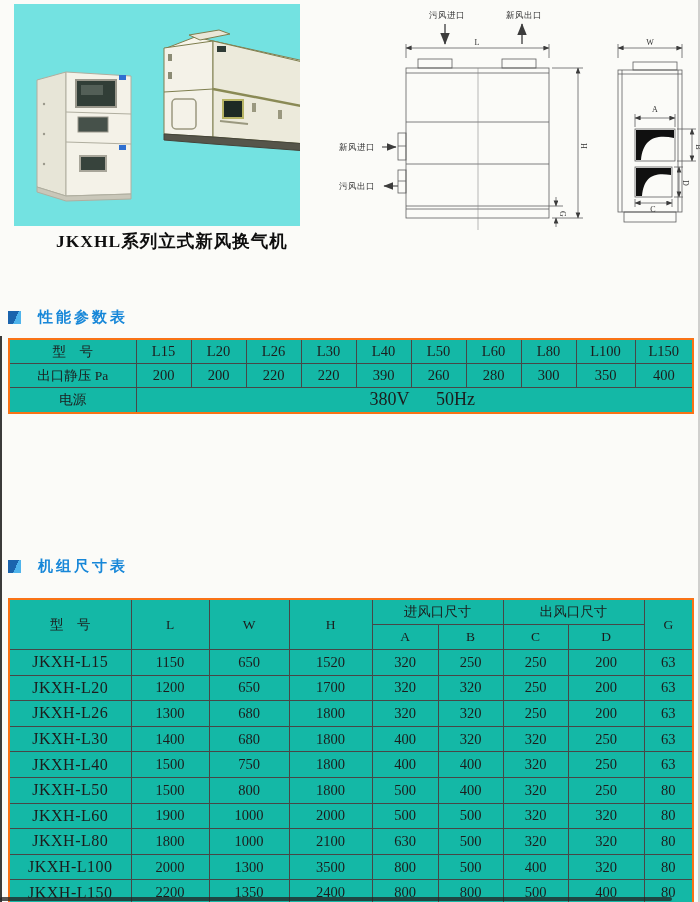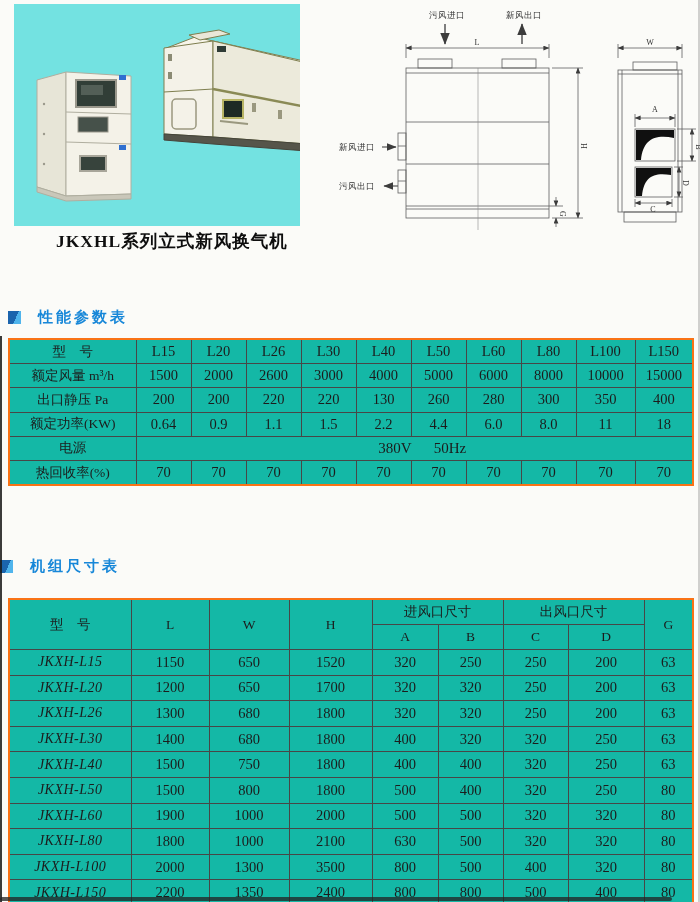"额定风量 m³/h" tr { html: <tr> <td>额定风量 m³/h</td> <td>1500</td> <td>2000</td> <td>2600</td> <td>3000</td> <td>4000</td> <td>5000</td> <td>6000</td> <td>8000</td> <td>10000</td> <td>15000</td> </tr> -> none }
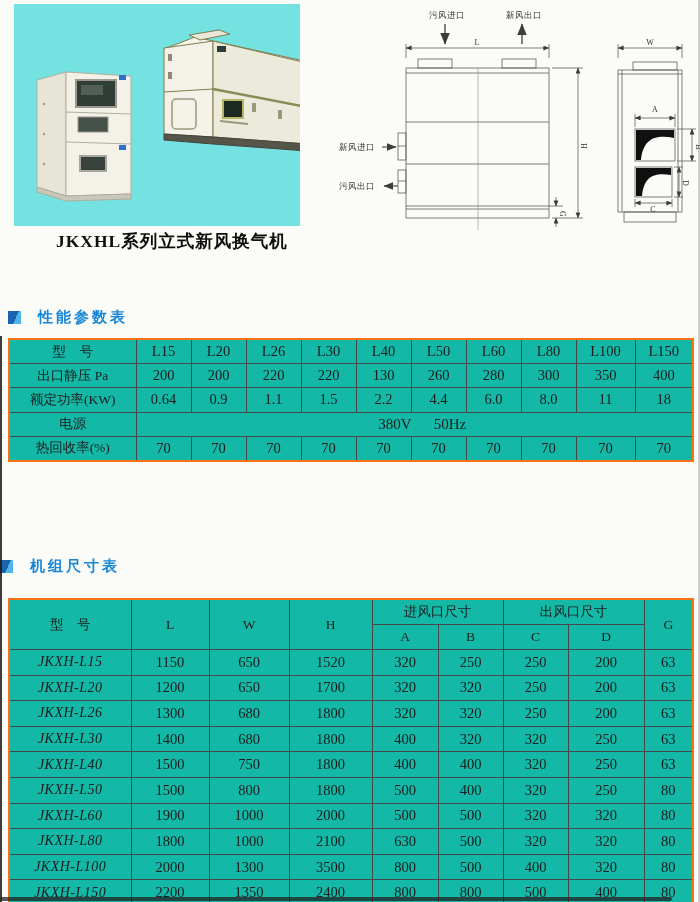"130" td { text: 130 -> 390 }
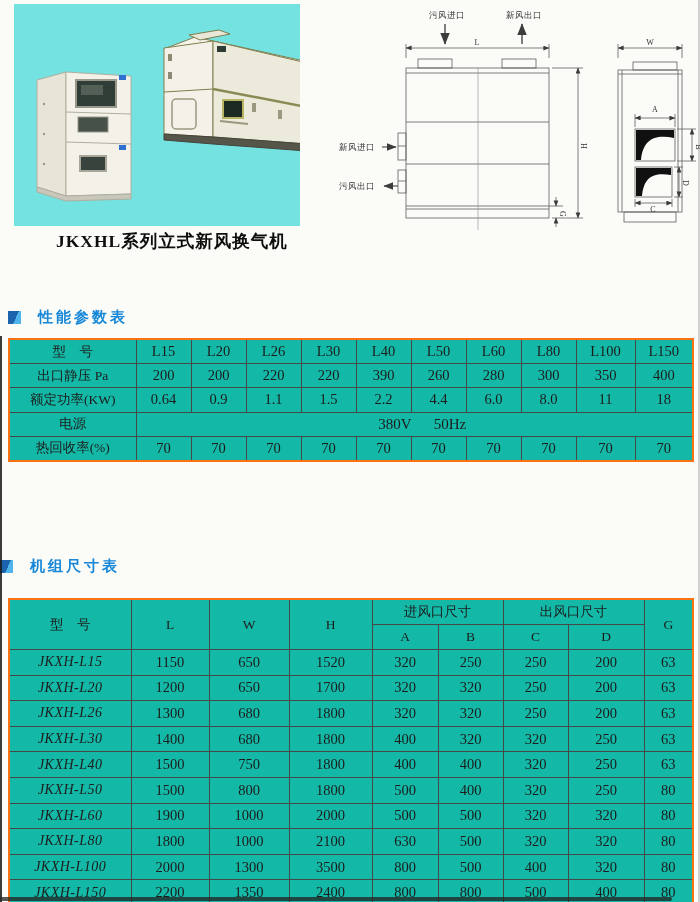"额定功率(KW)" tr { html: <tr> <td>额定功率(KW)</td> <td>0.64</td> <td>0.9</td> <td>1.1</td> <td>1.5</td> <td>2.2</td> <td>4.4</td> <td>6.0</td> <td>8.0</td> <td>11</td> <td>18</td> </tr> -> none }
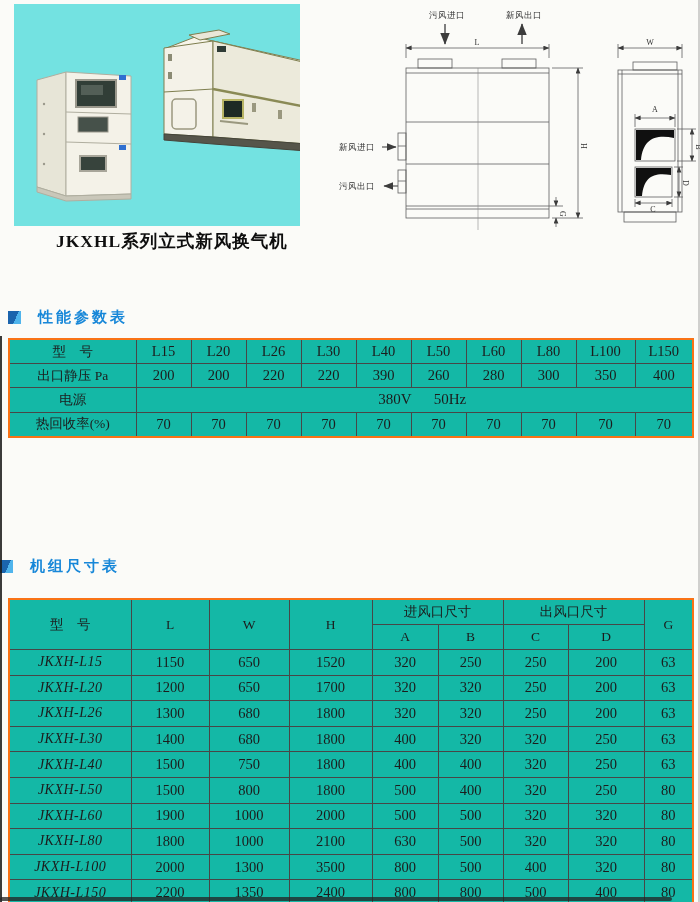"380V 50Hz" .perf td.merged { font-size: 15px -> 18px }
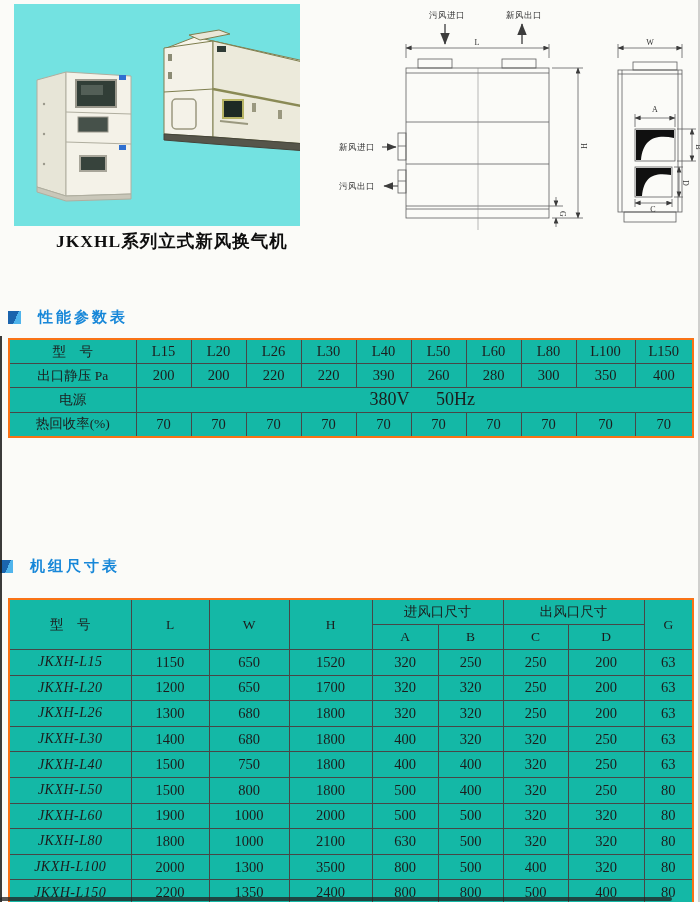"热回收率(%)" tr { html: <tr> <td>热回收率(%)</td> <td>70</td> <td>70</td> <td>70</td> <td>70</td> <td>70</td> <td>70</td> <td>70</td> <td>70</td> <td>70</td> <td>70</td> </tr> -> none }
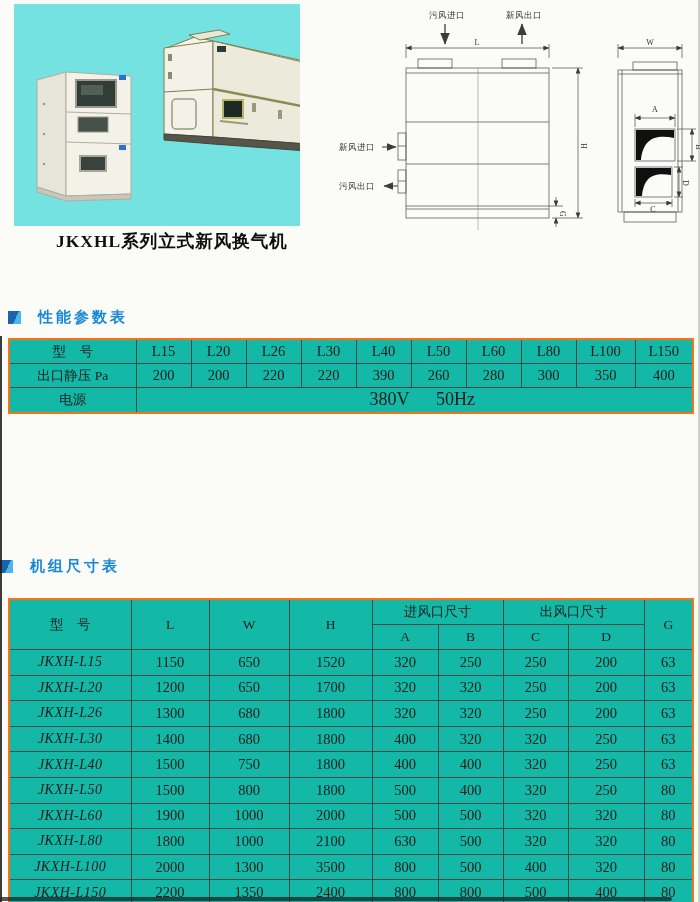"机组尺寸表" .section.s2 { left: 0 -> 8px }
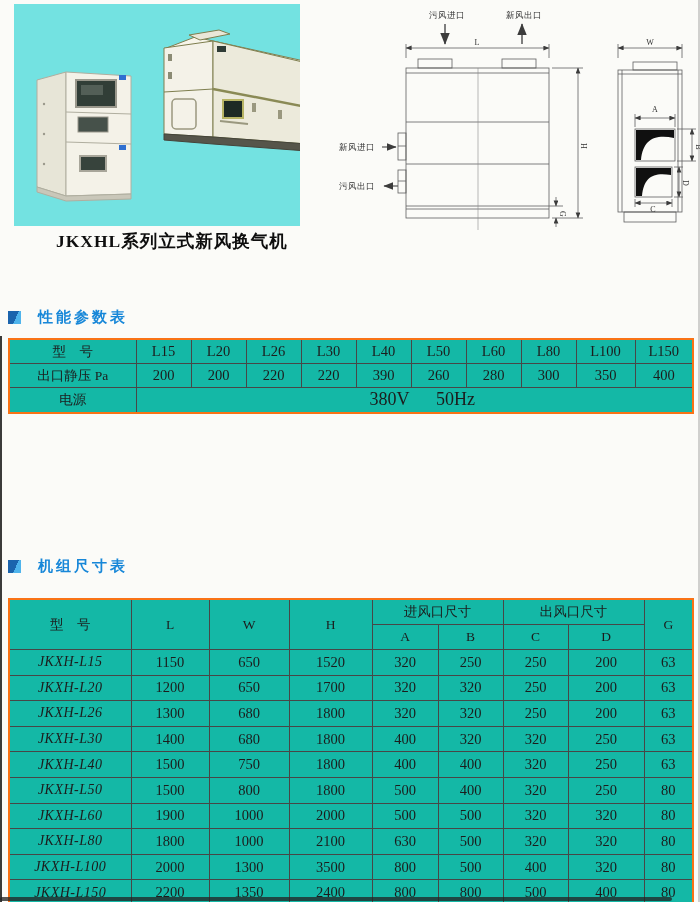"JKXH-L15" .dim td.rowlabel { font-size: 14px -> 16px; font-style: italic -> none }
